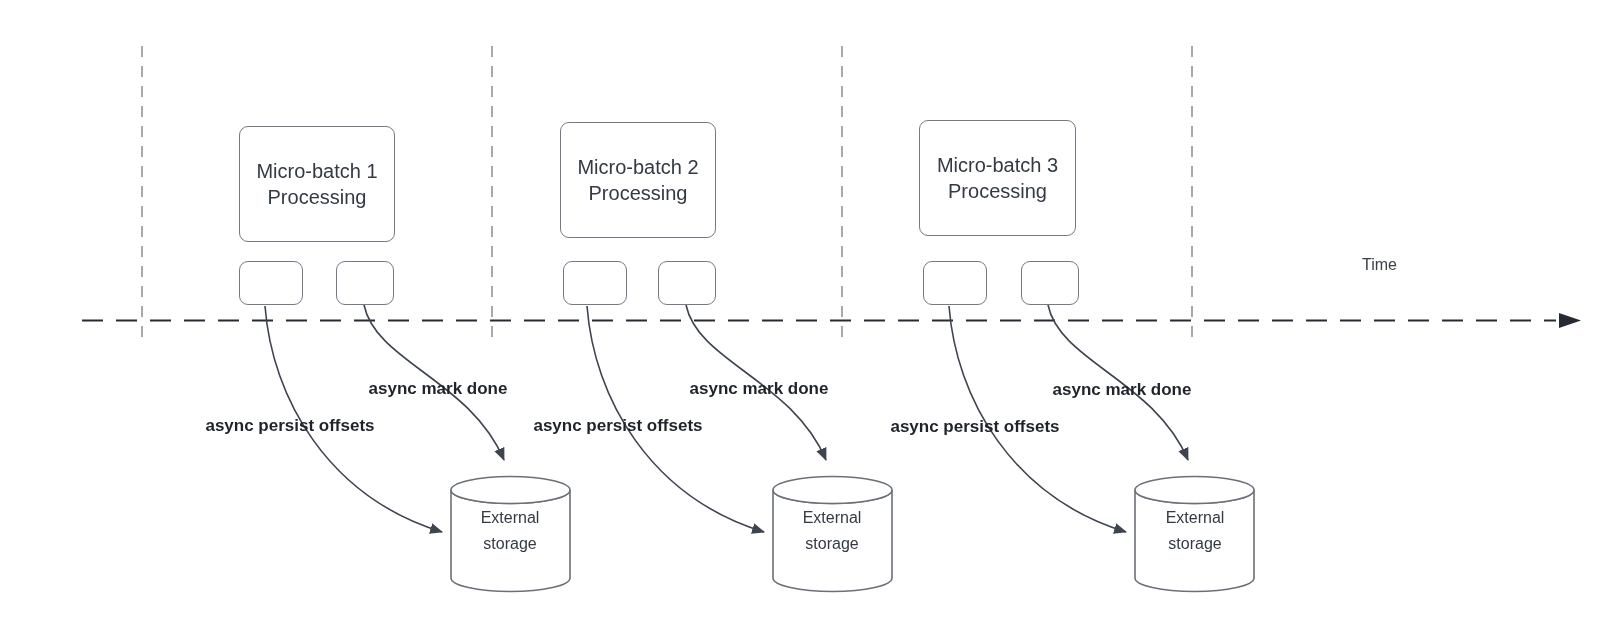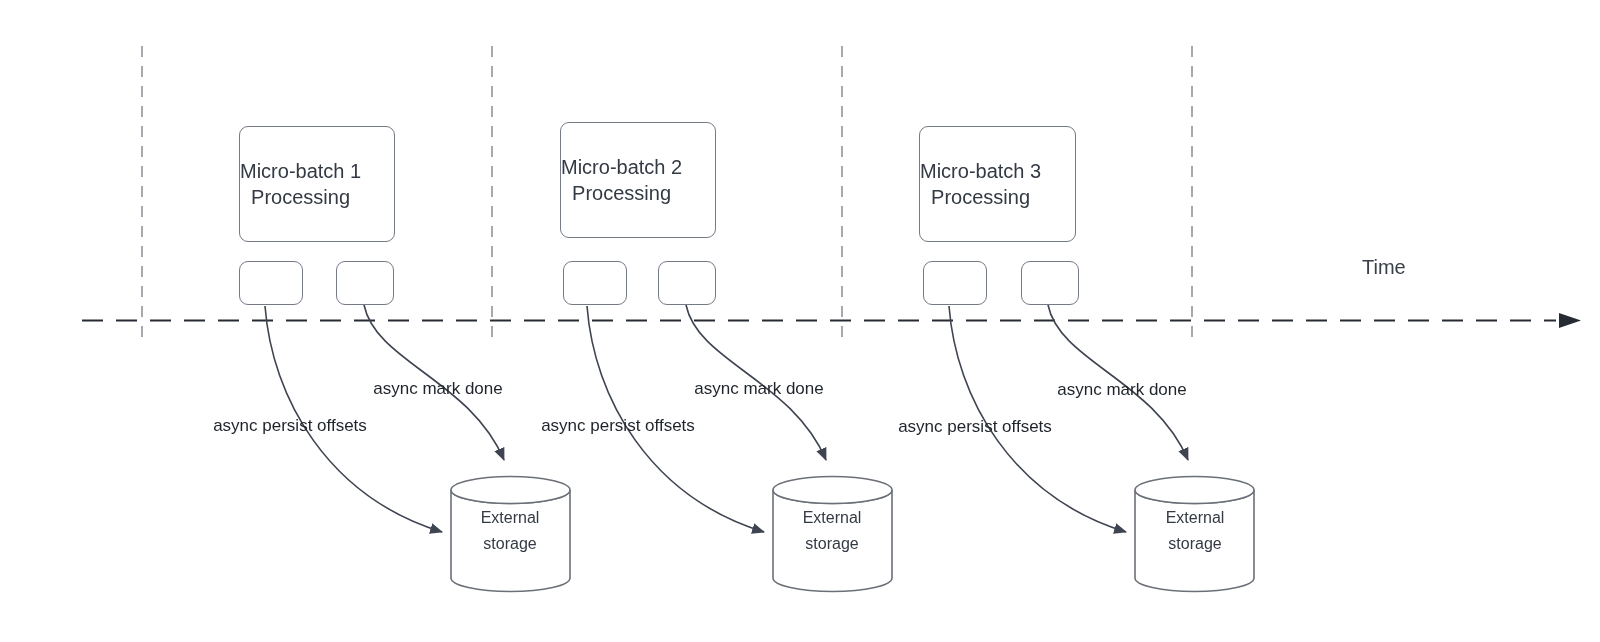"Micro-batch 1" .mainbox { justify-content: flex-start -> center }
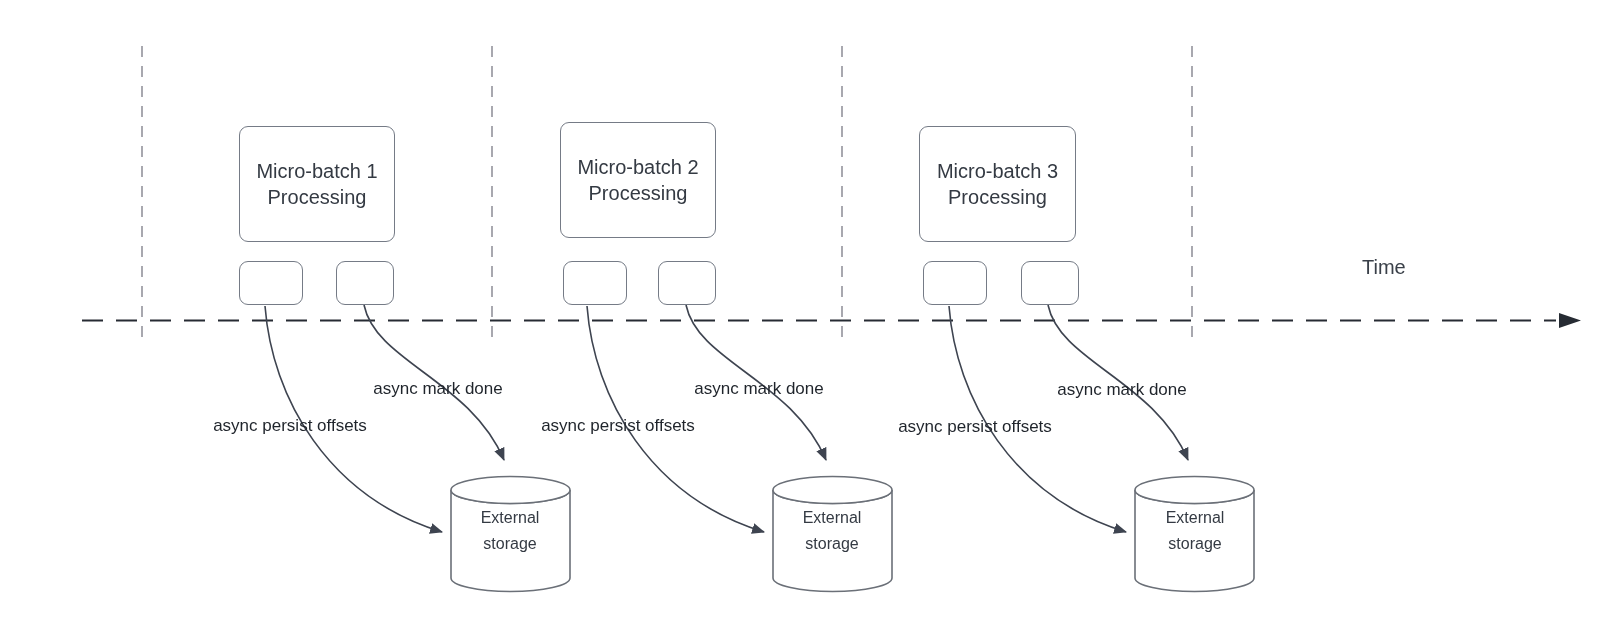"Micro-batch 3" div.mainbox { top: 126px -> 120px }
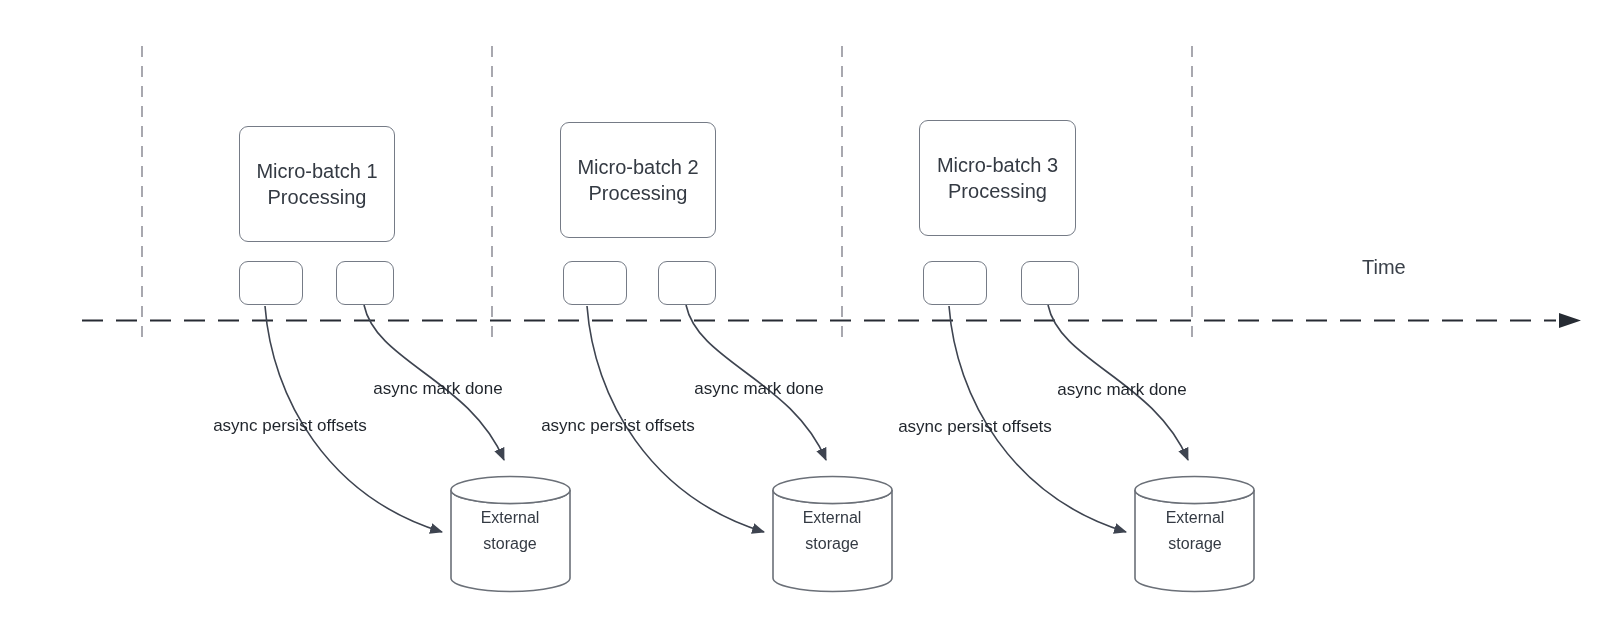"Time" .timelbl { font-size: 20px -> 16px }
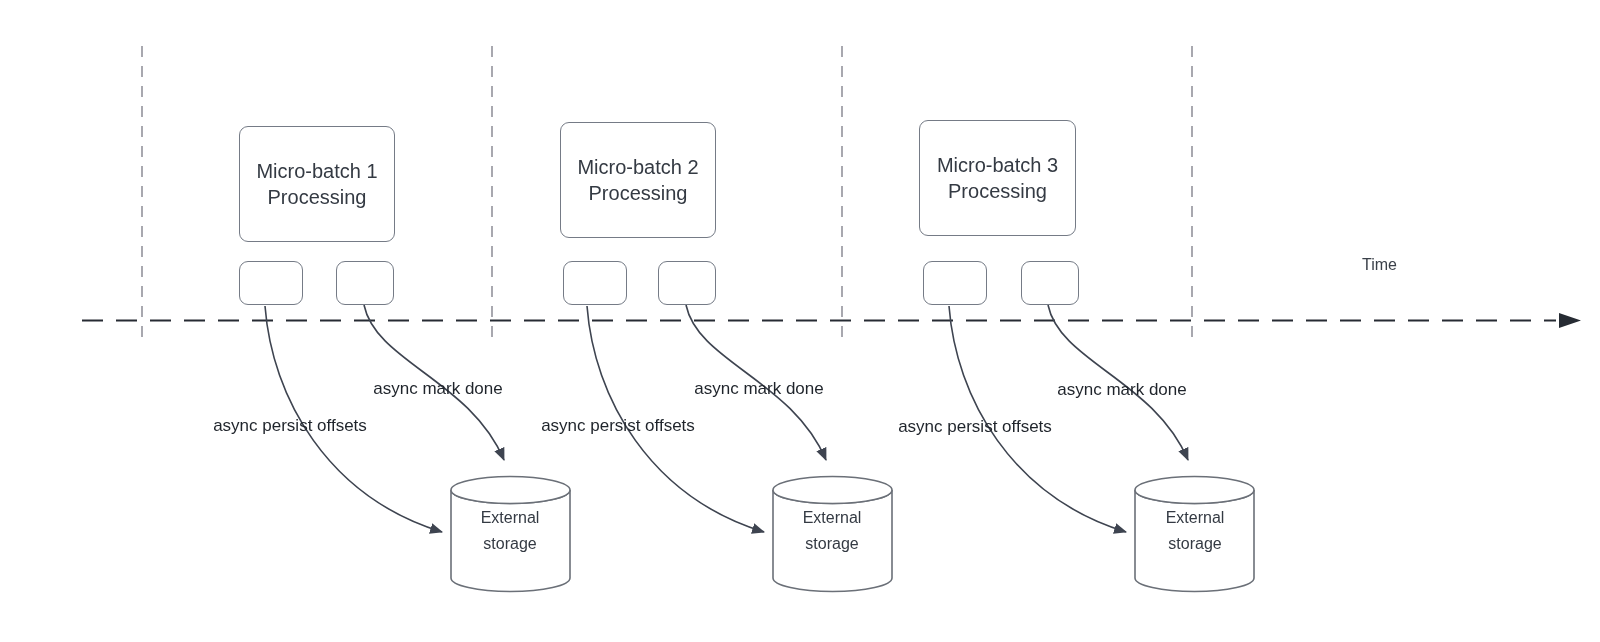"async mark done" .lbl { font-weight: normal -> bold }
